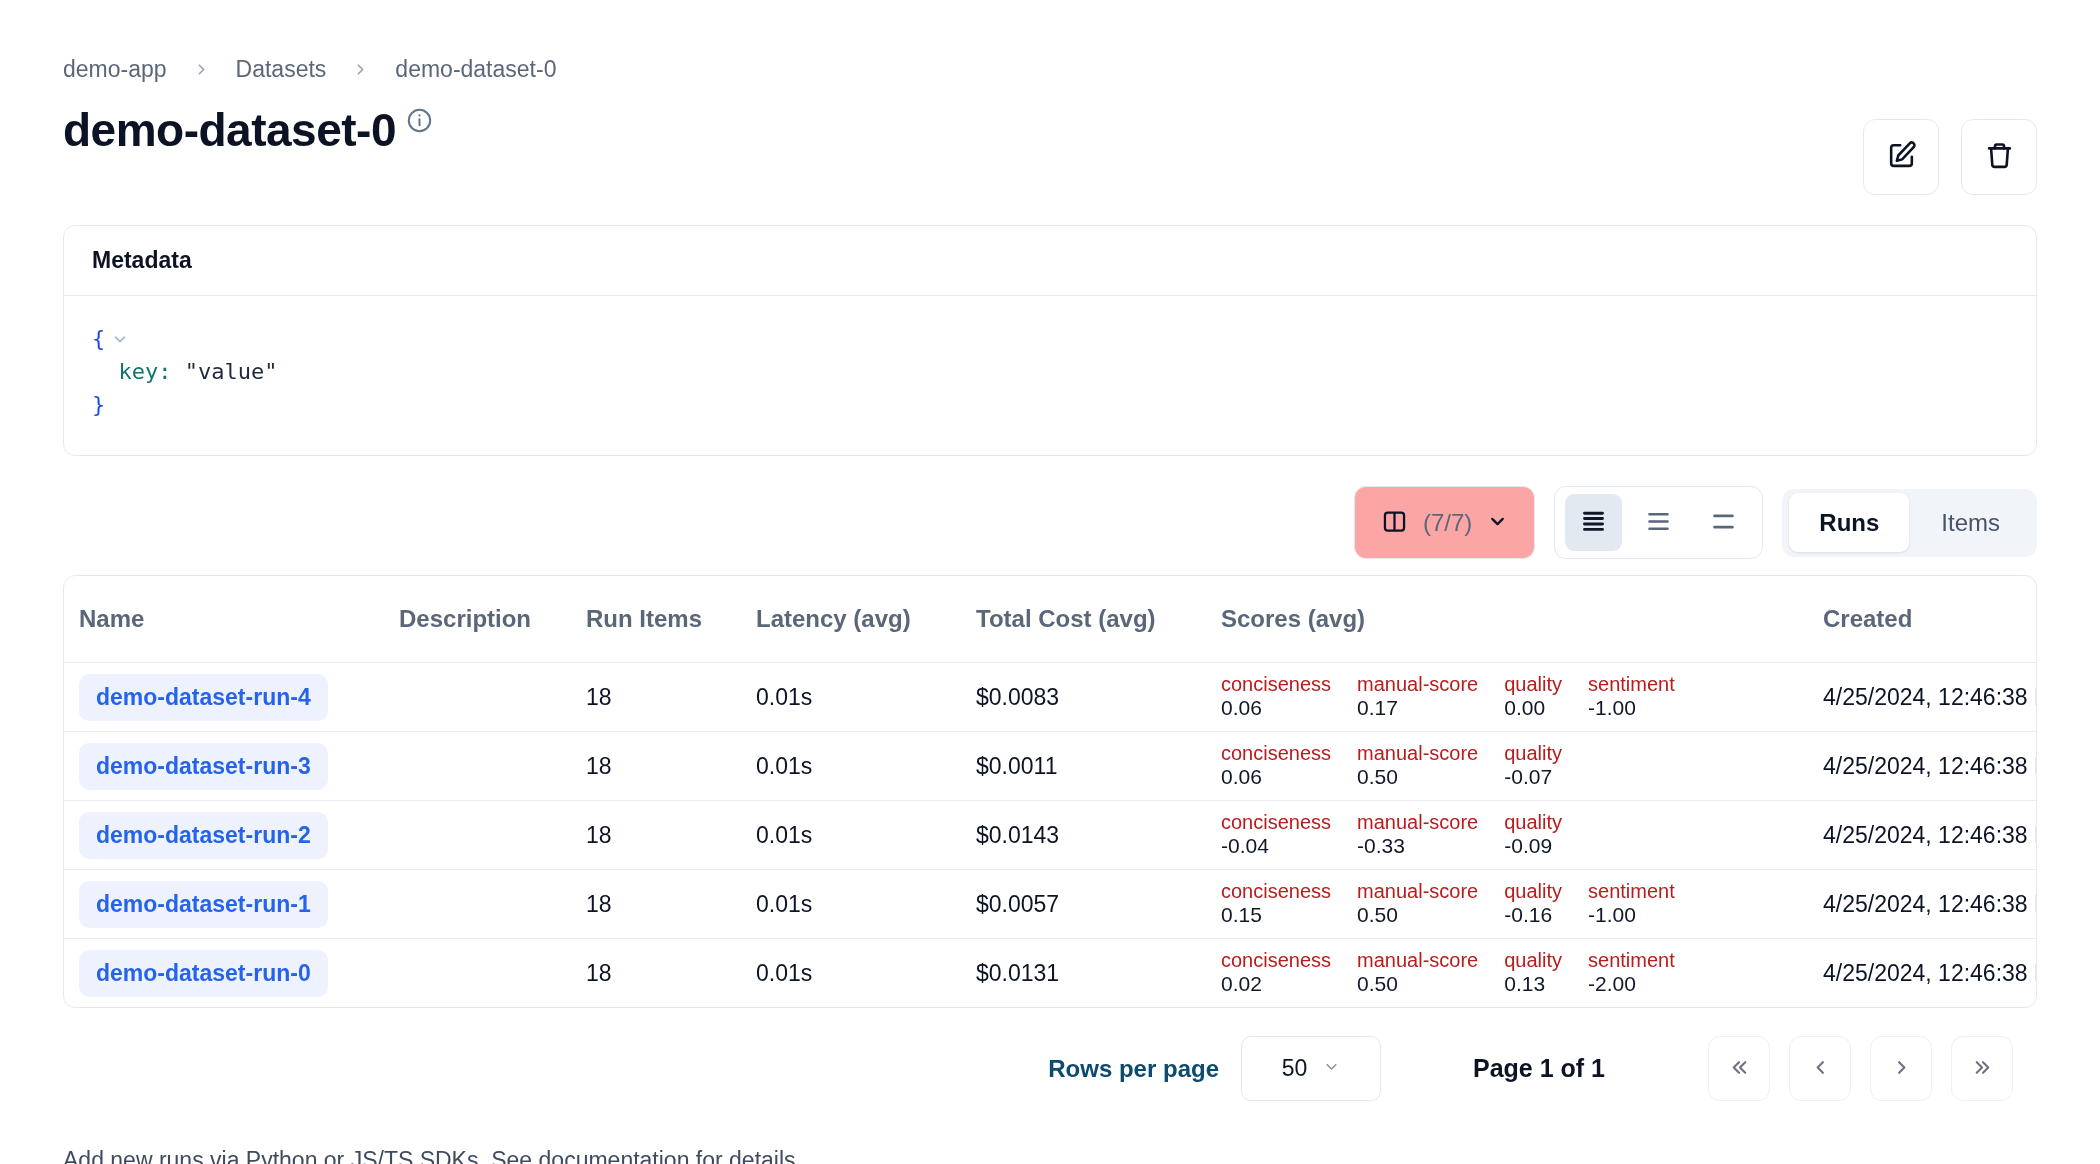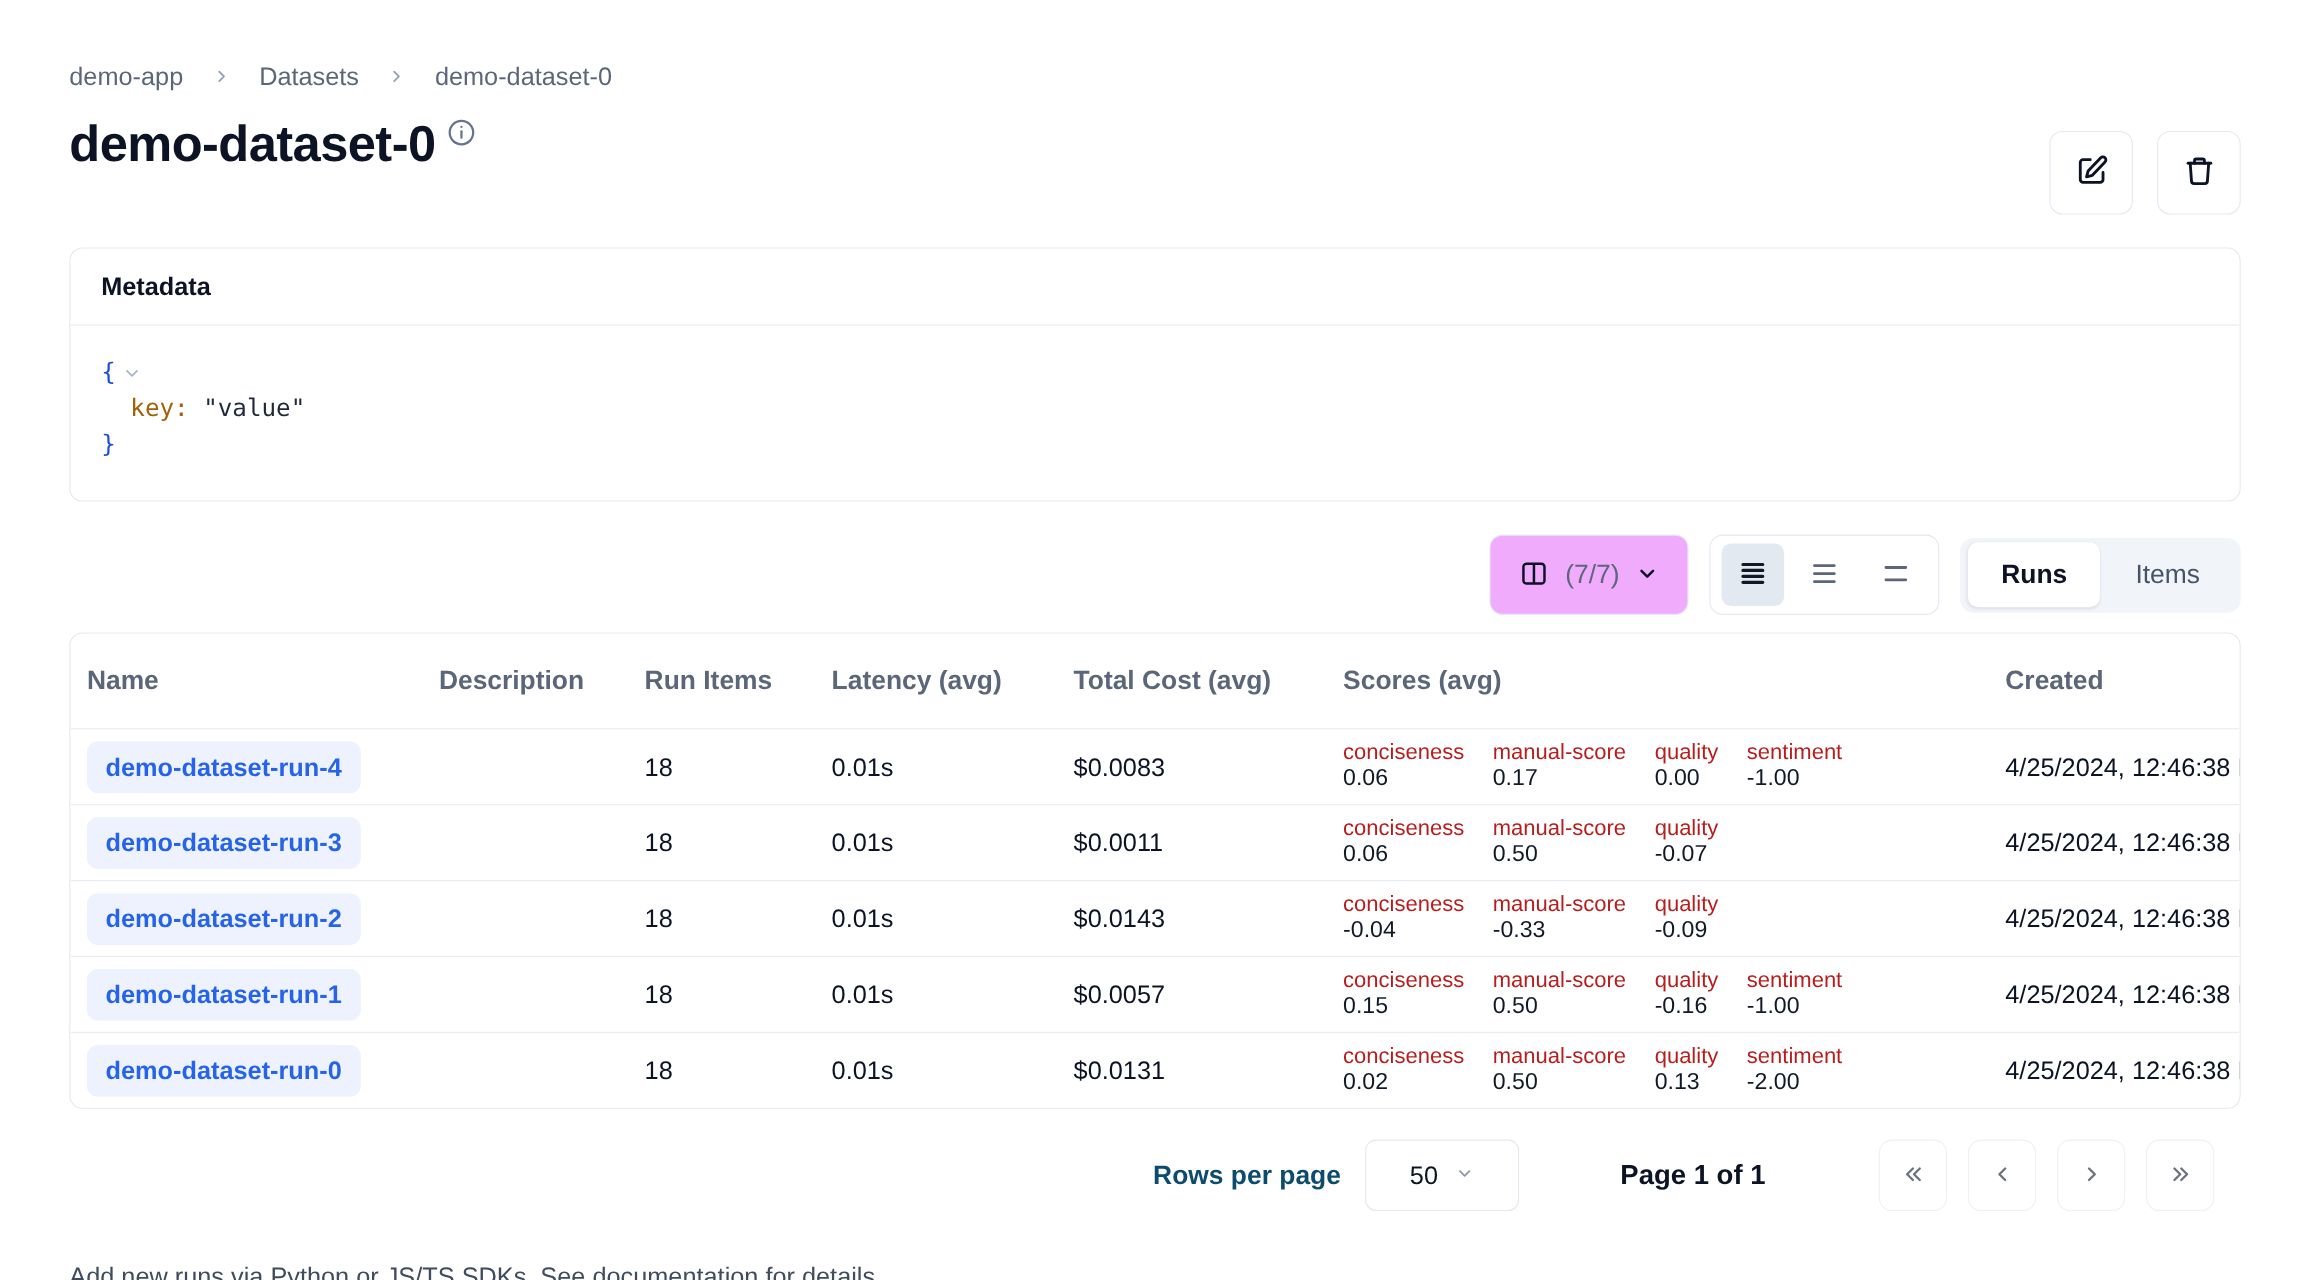"key:" .json-key { color: #a16207 -> #0f766e }
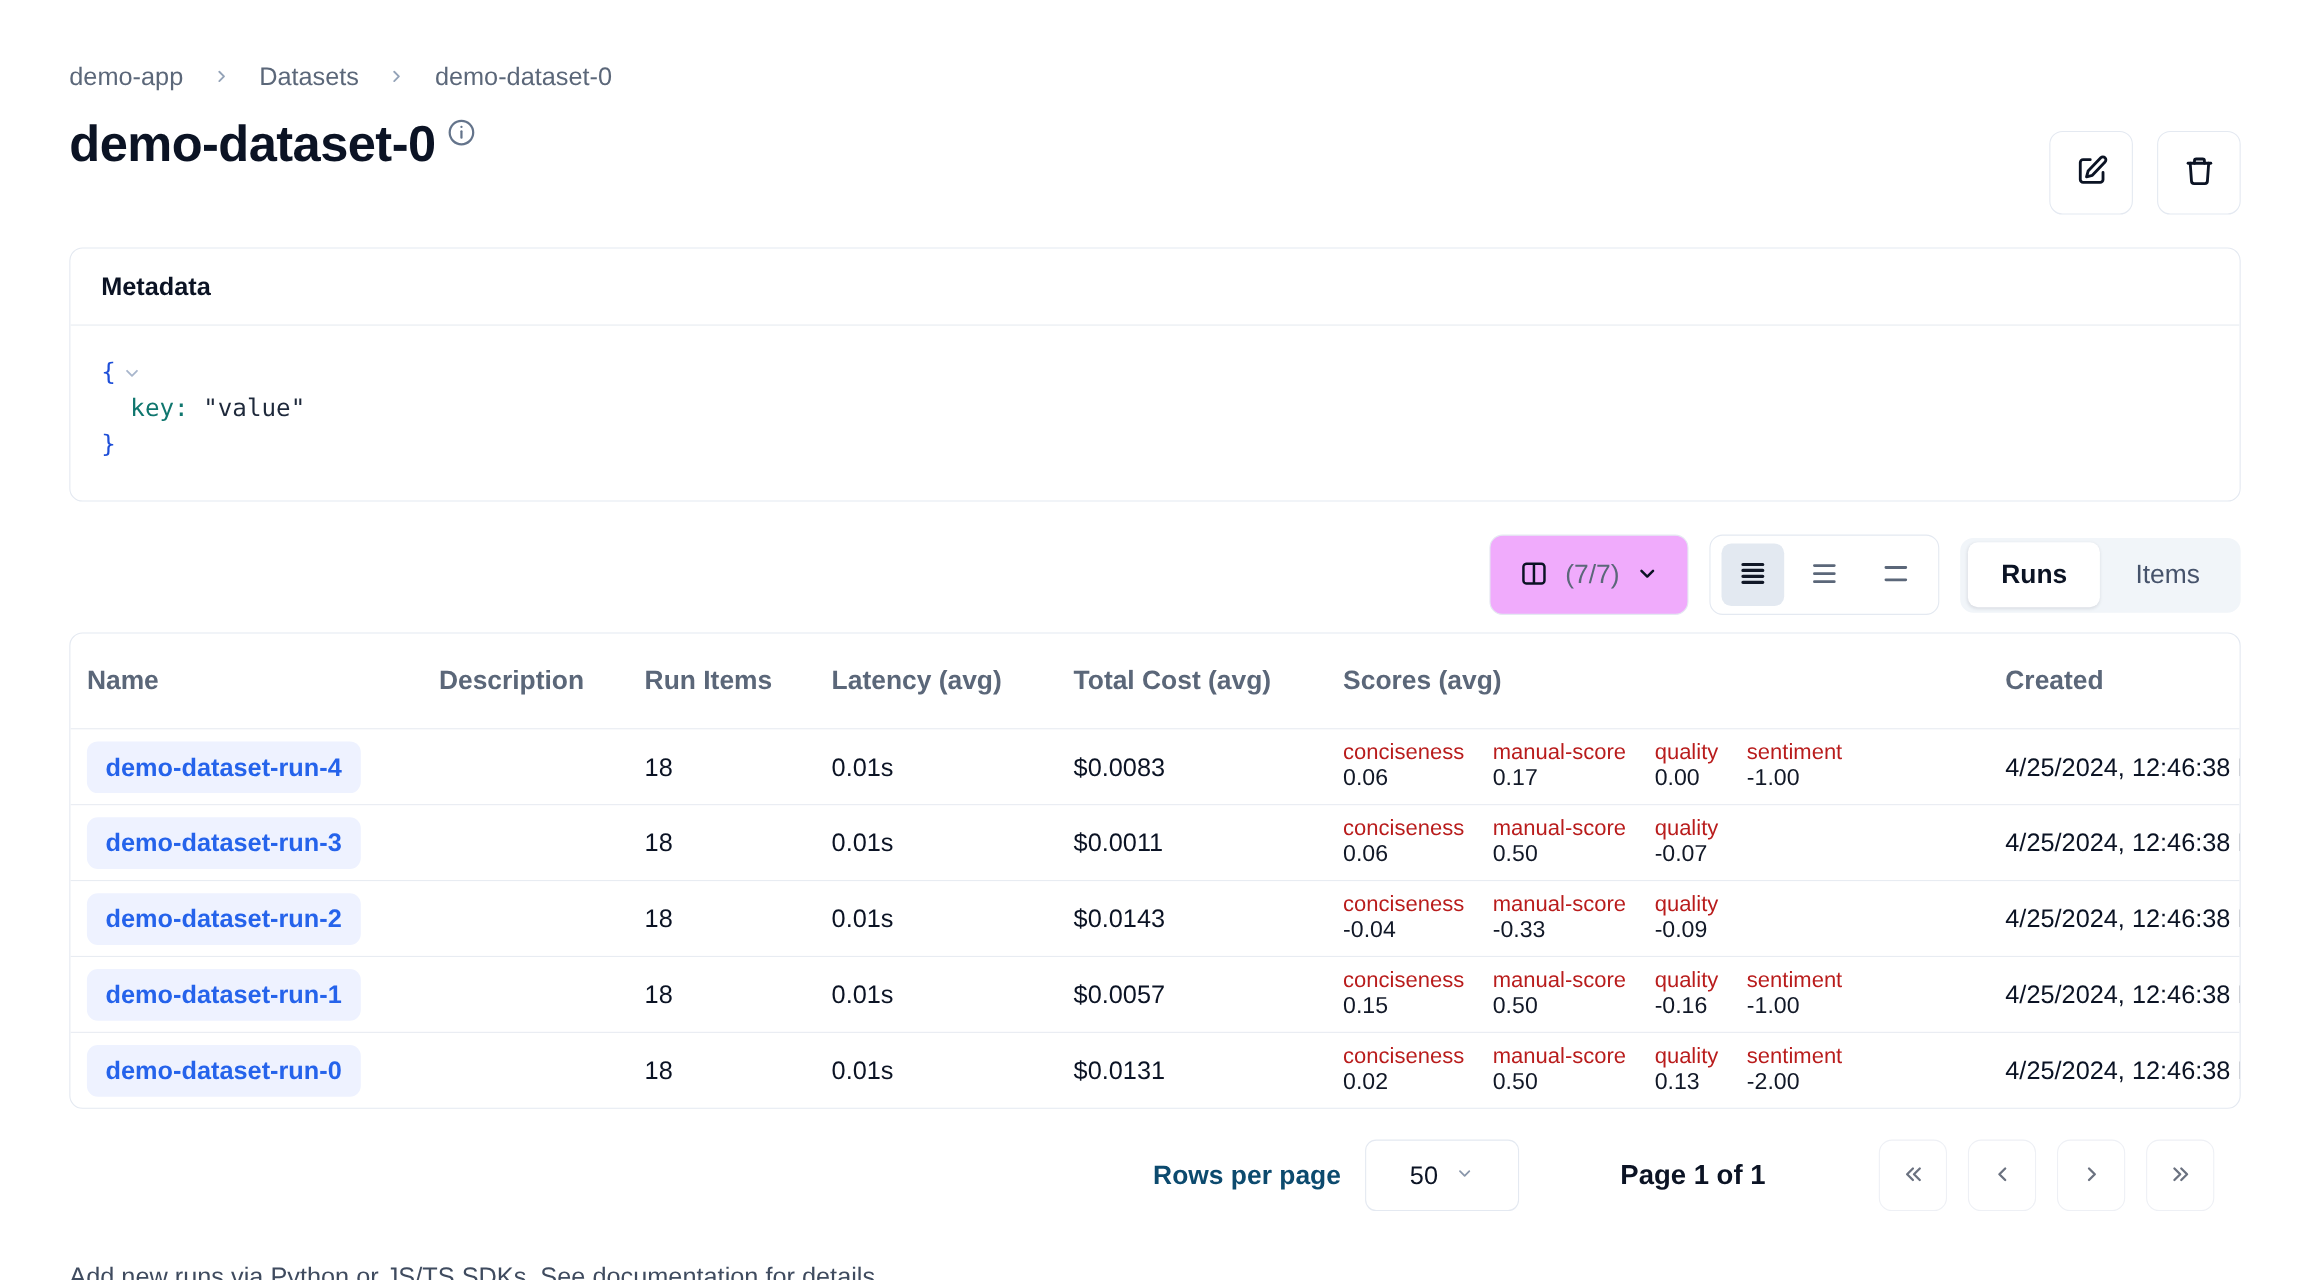"(7/7)" .column-select-button { background: #f0abfc -> #fca5a5 }
